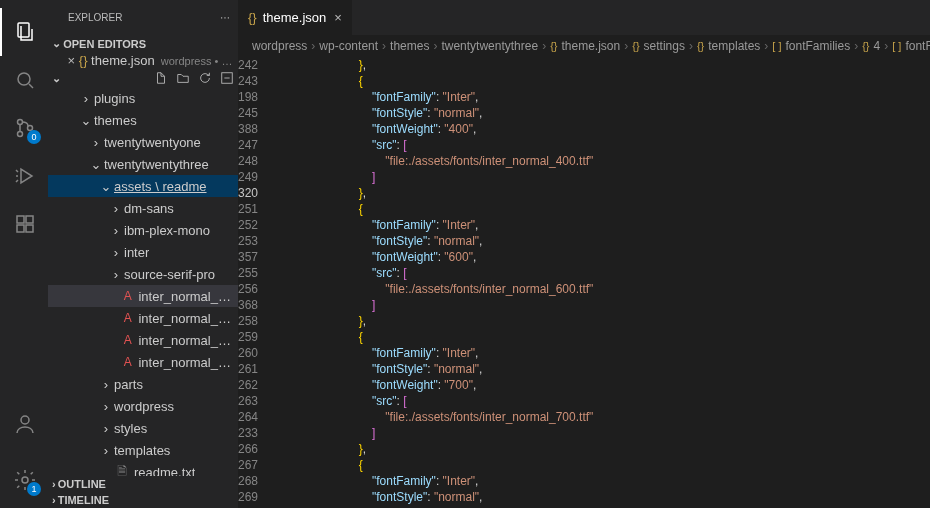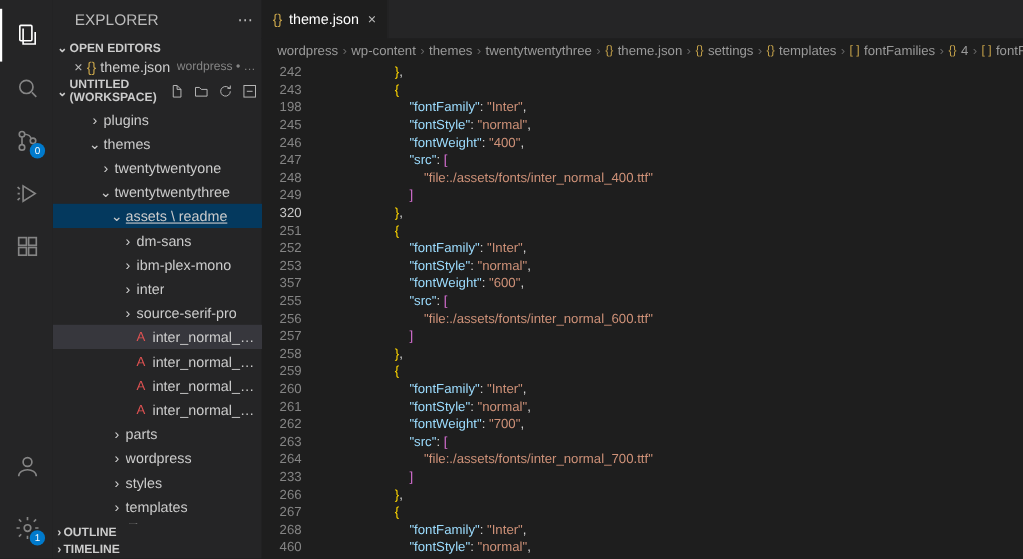"EXPLORER" .sidebar-header { font-size: 14px -> 10px }
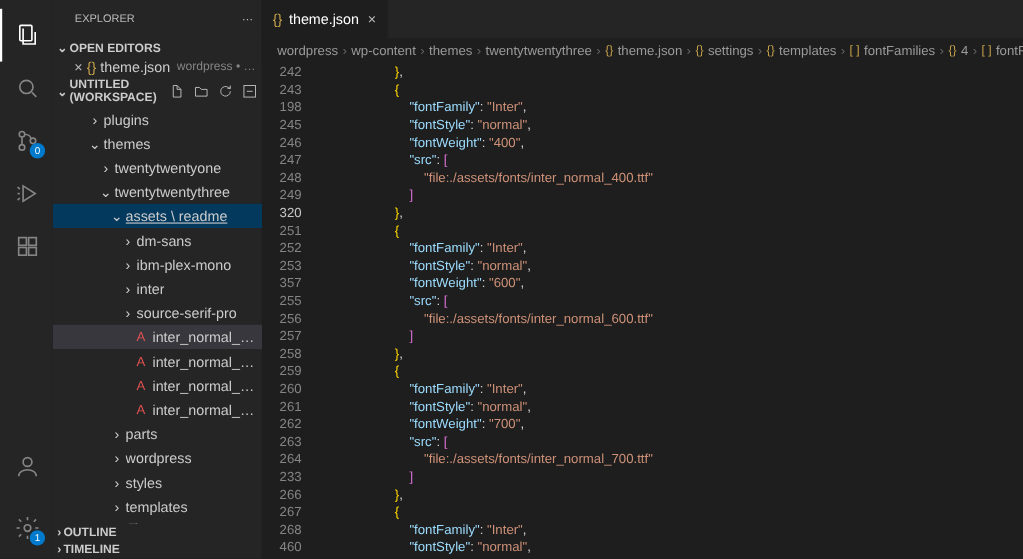"242" .gutter { text-align: right -> left }
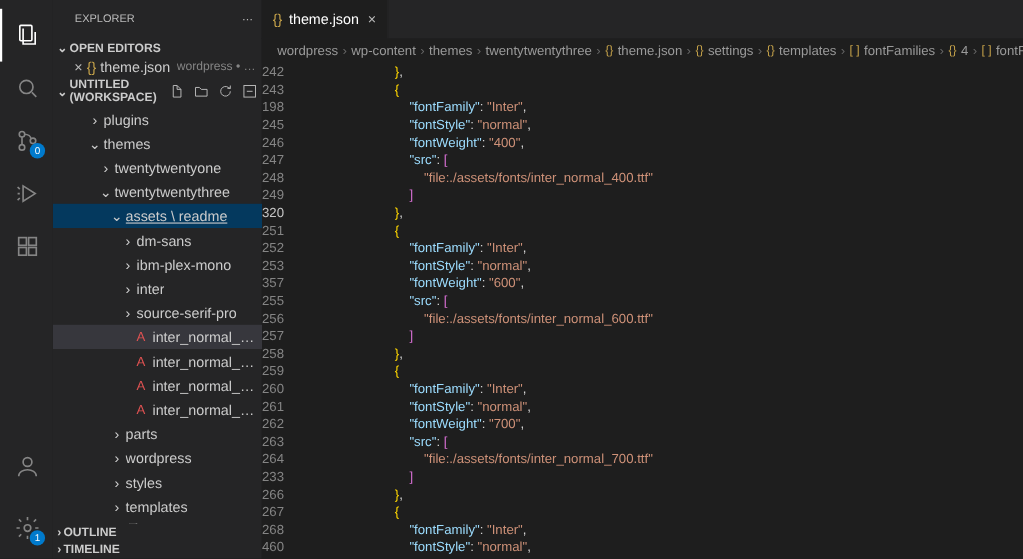"UNTITLED (WORKSPACE)" span { html: <span>UNTITLED (WORKSPACE)</span> -> none }
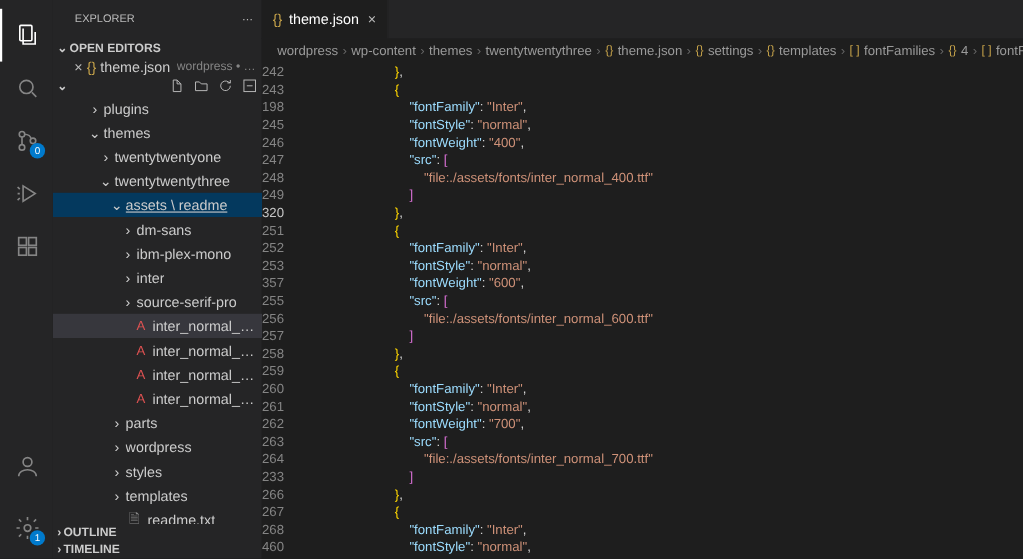"246" div.ln { text: 246 -> 388 }
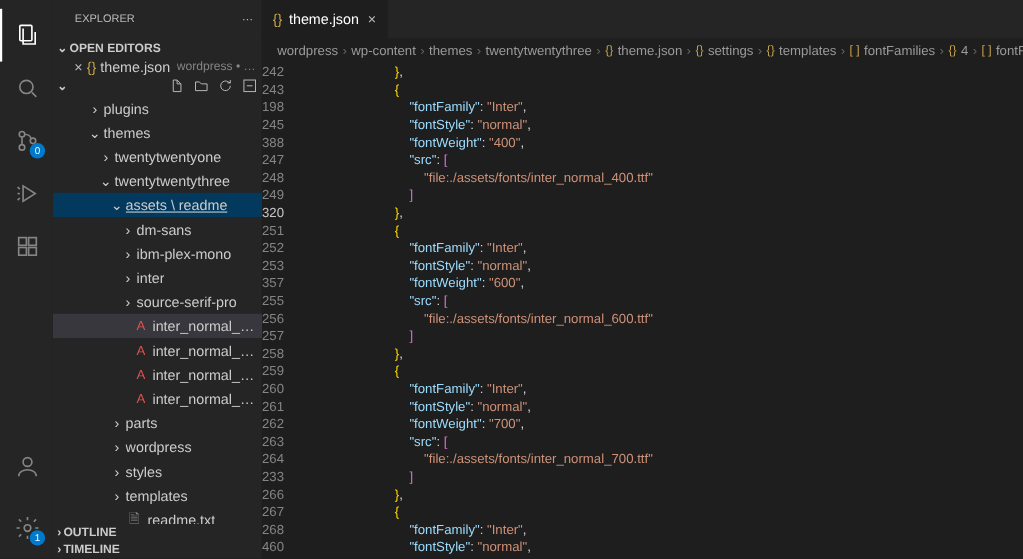"257" div.ln { text: 257 -> 368 }
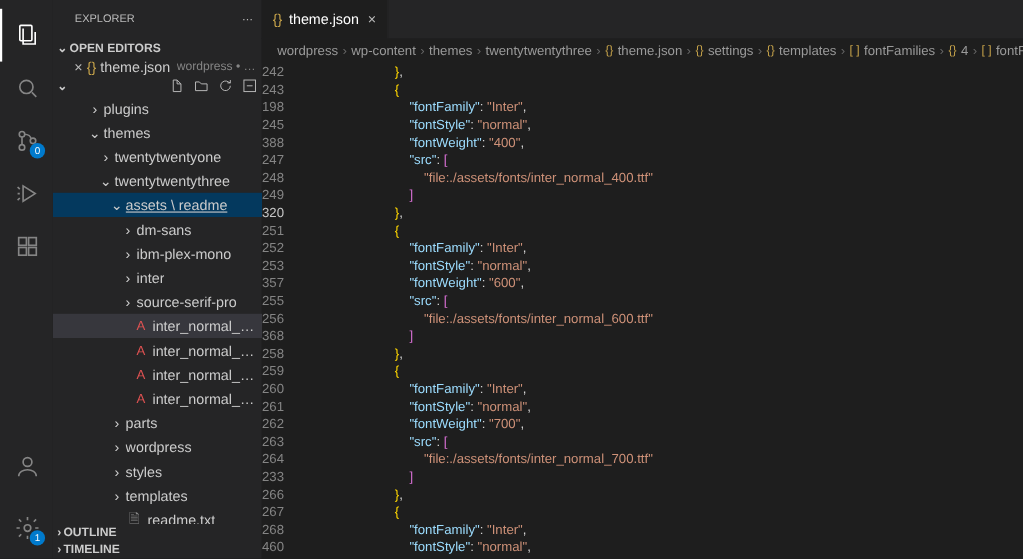"460" div.ln { text: 460 -> 269 }
